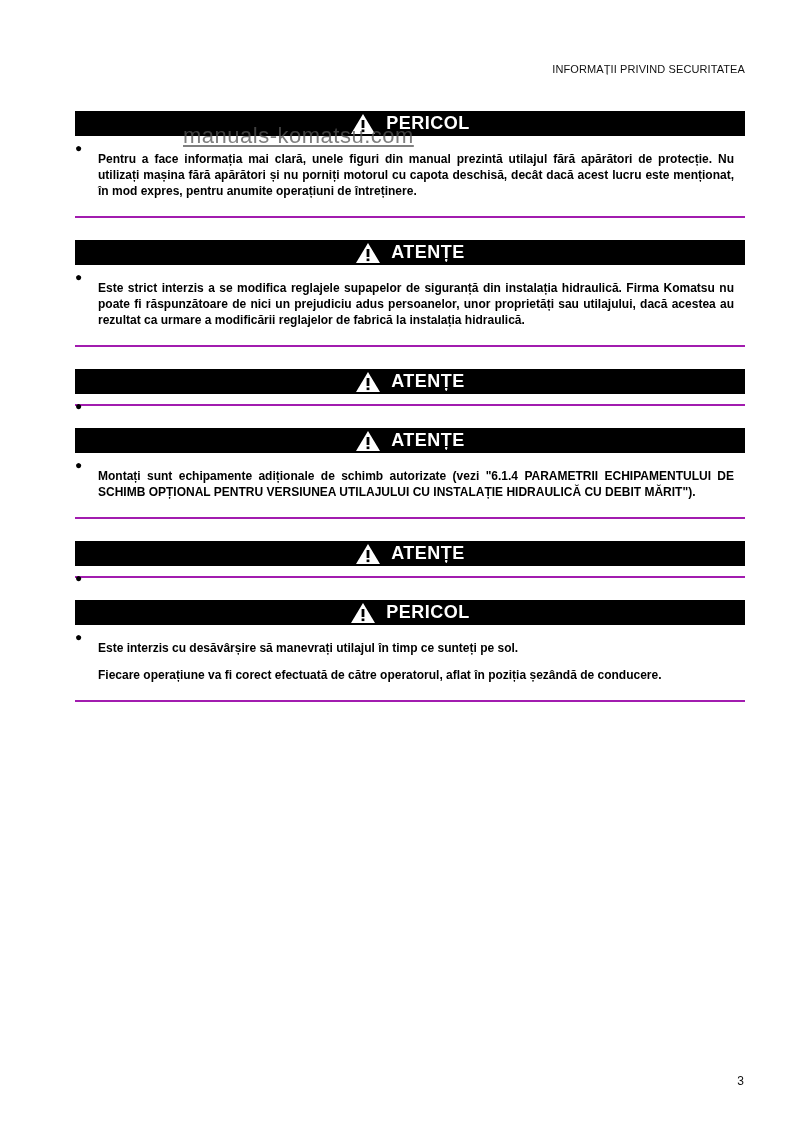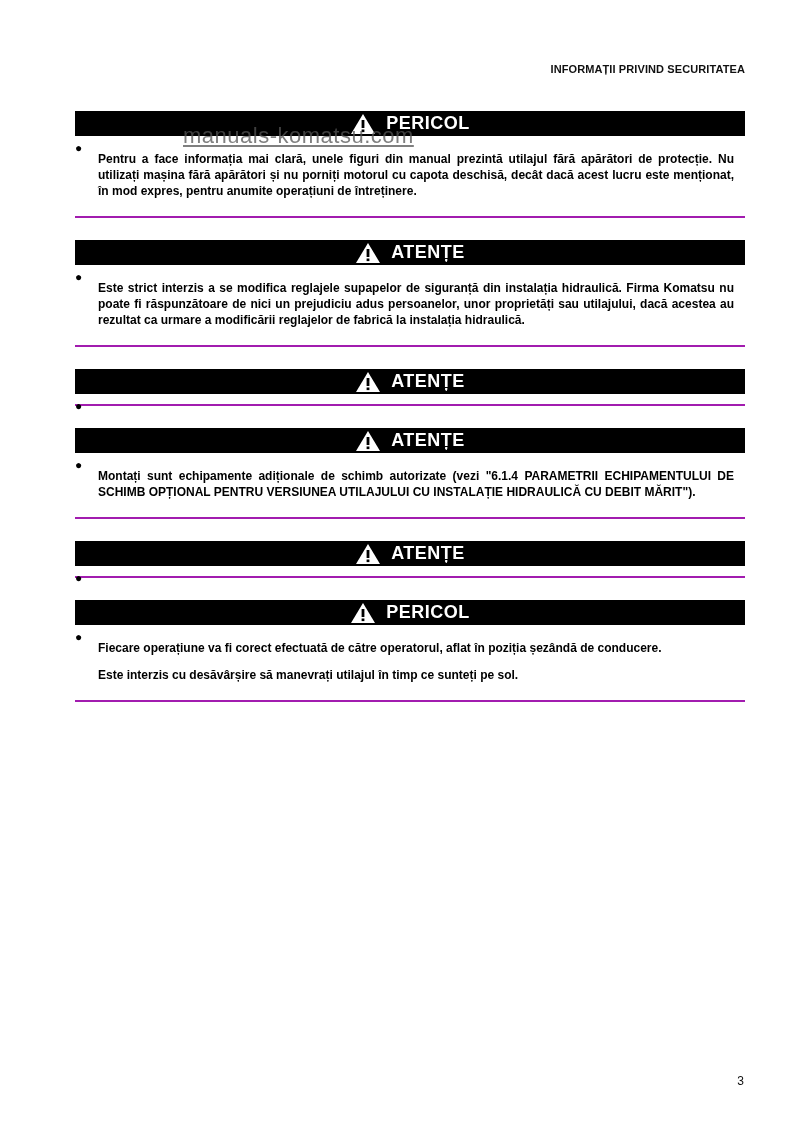"INFORMAȚII PRIVIND SECURITATEA" .running-header { font-weight: bold -> normal }
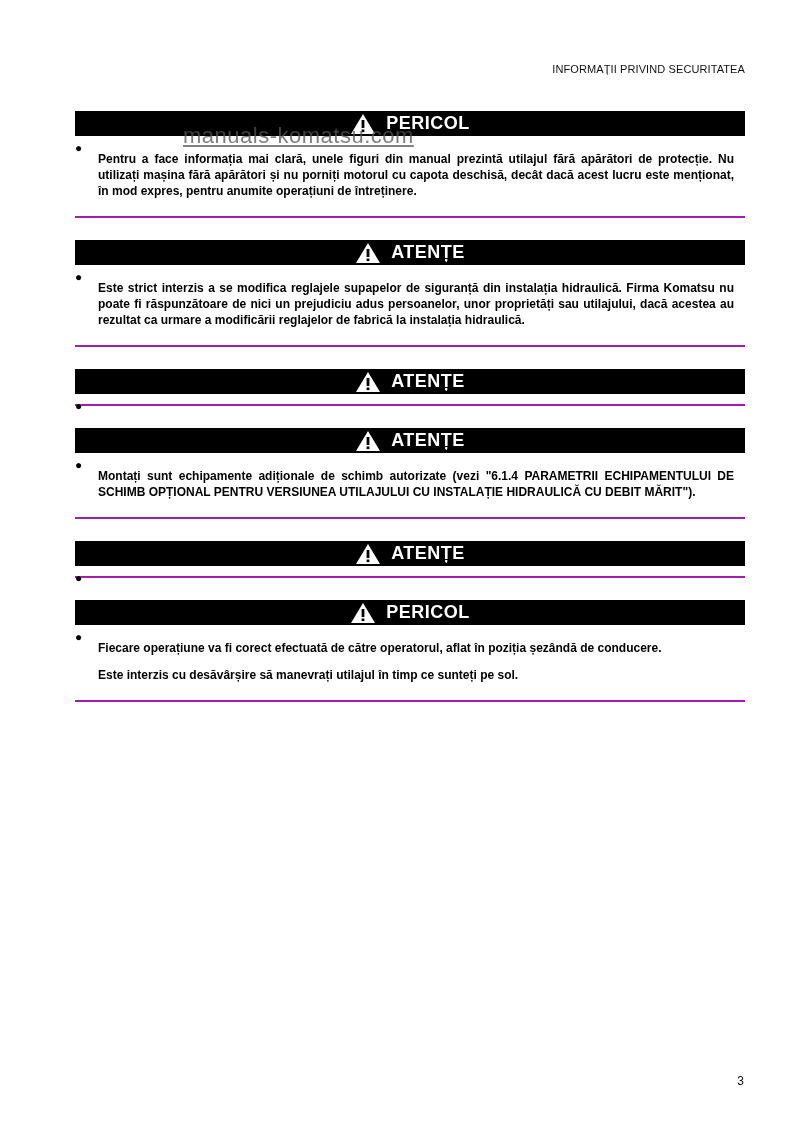"Fiecare operațiune va fi corect" p { order: before "Este interzis cu desăvârșire să" -> after "Este interzis cu desăvârșire să" }
